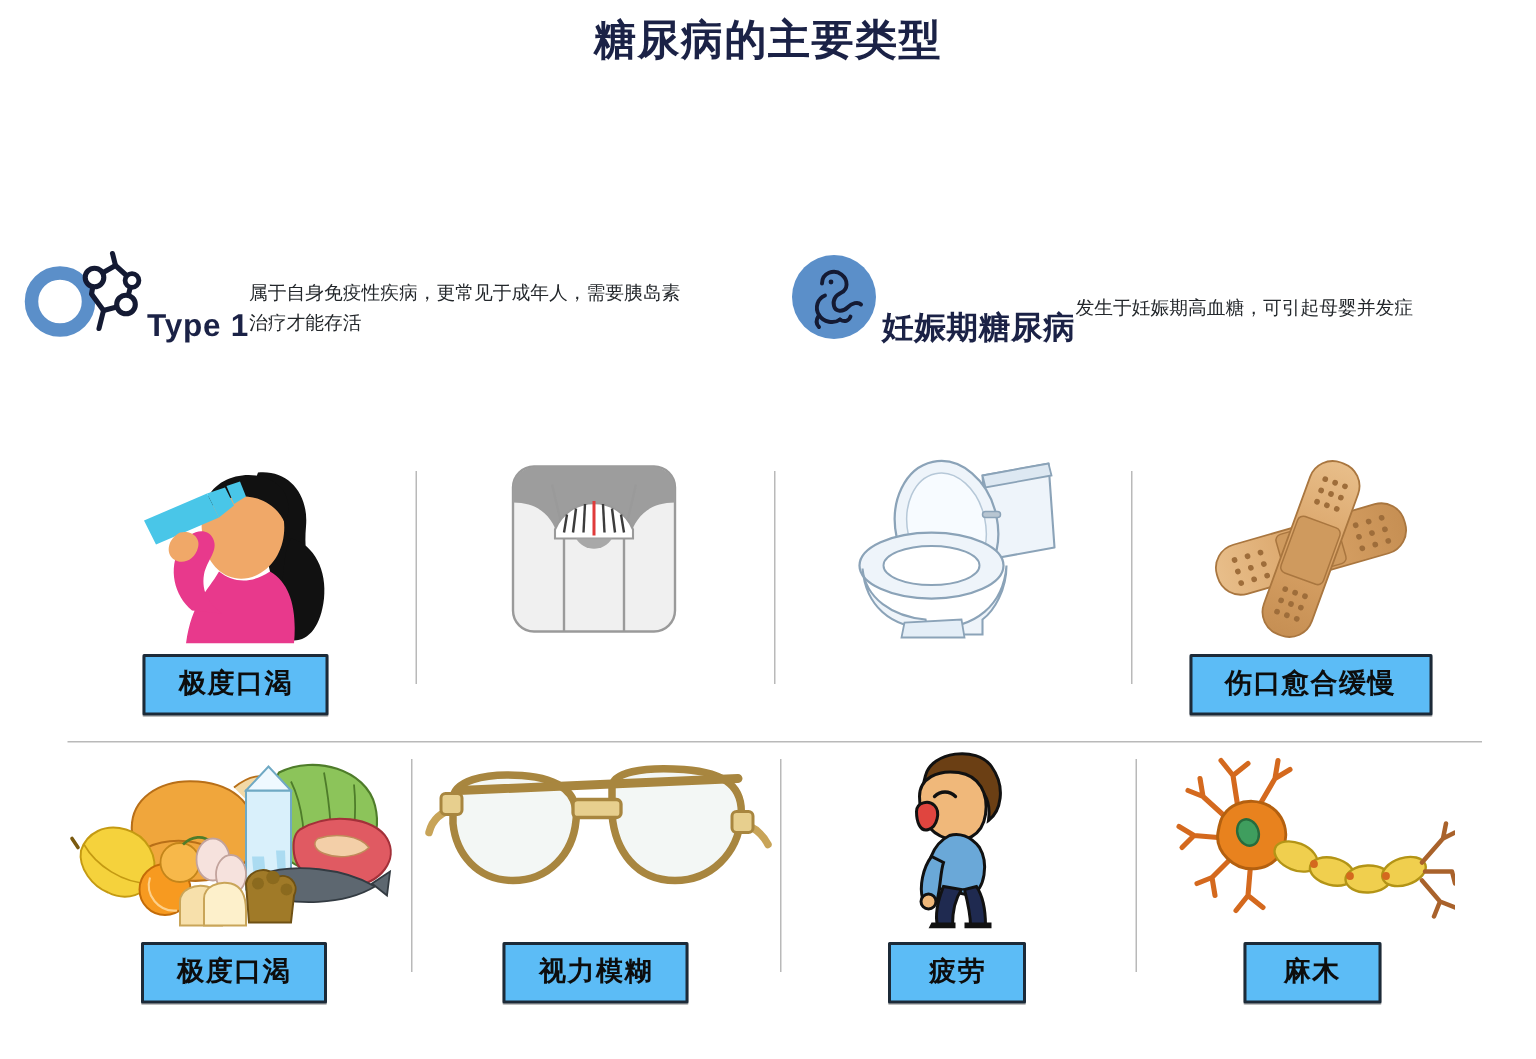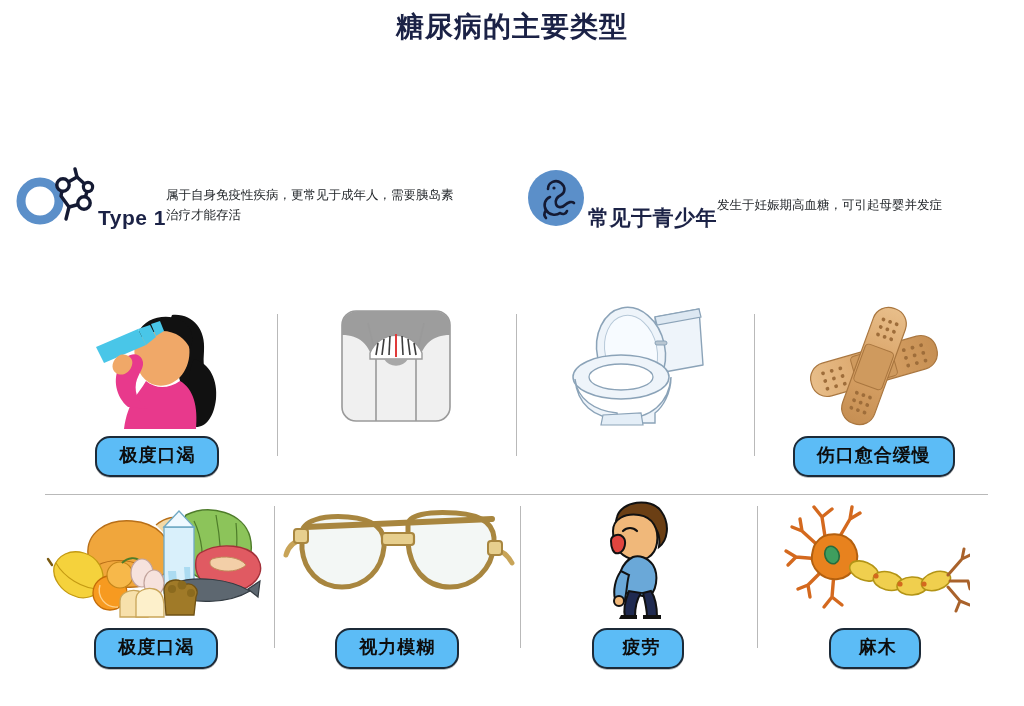"常见于青少年" div.type-name { text: 常见于青少年 -> 妊娠期糖尿病 }
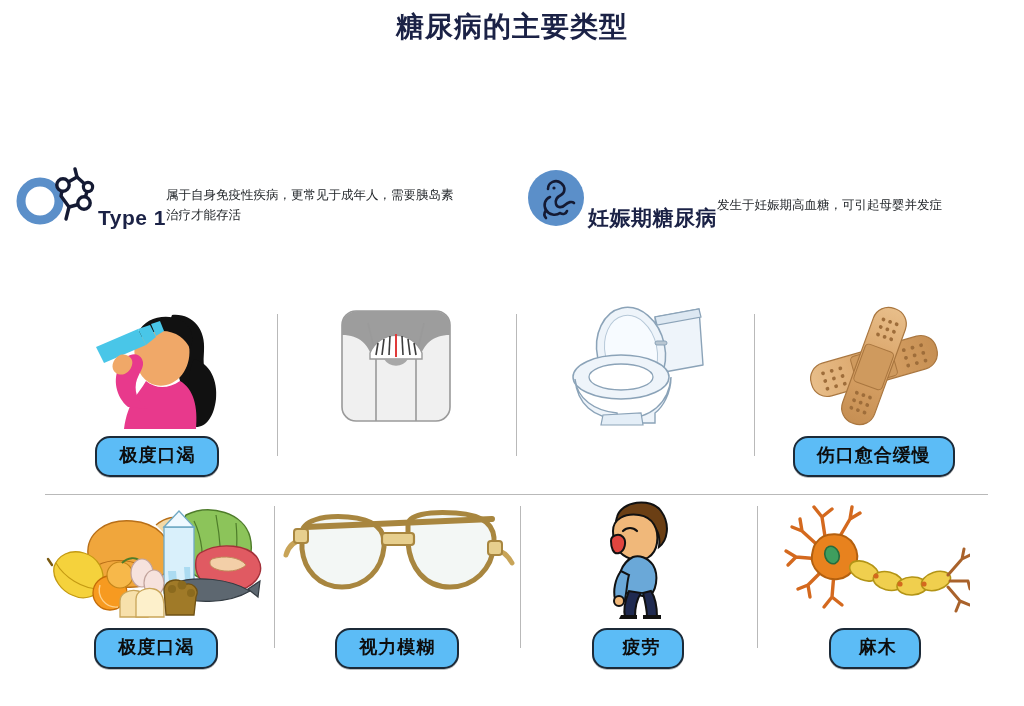"极度口渴" .pill { border-radius: 15px -> 1px; text-align: right -> center }
